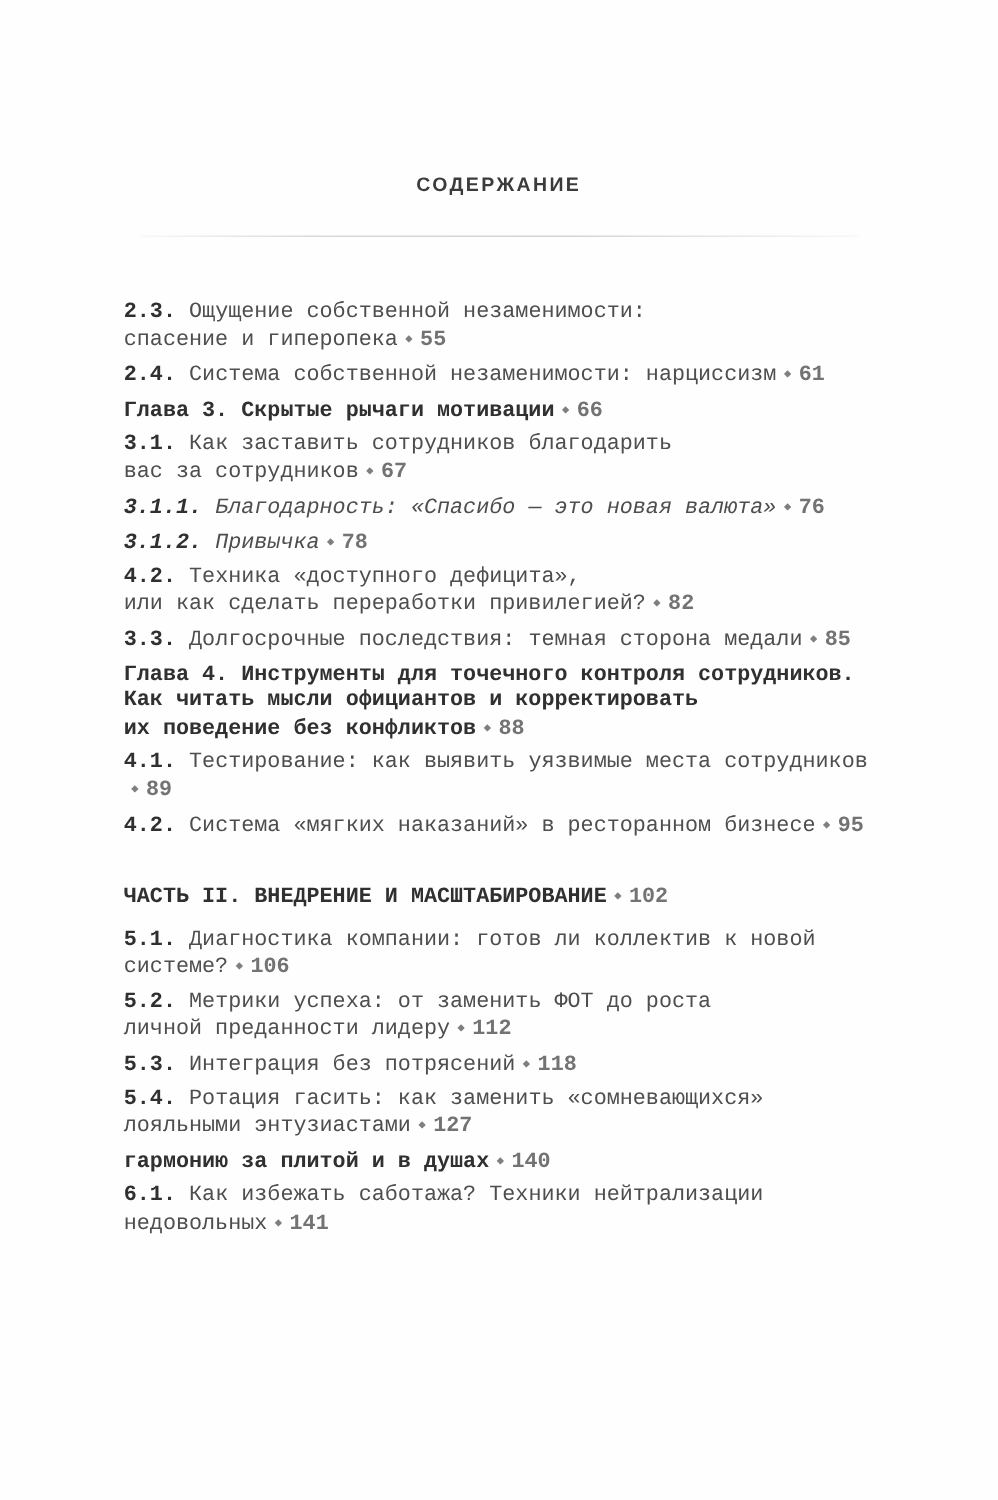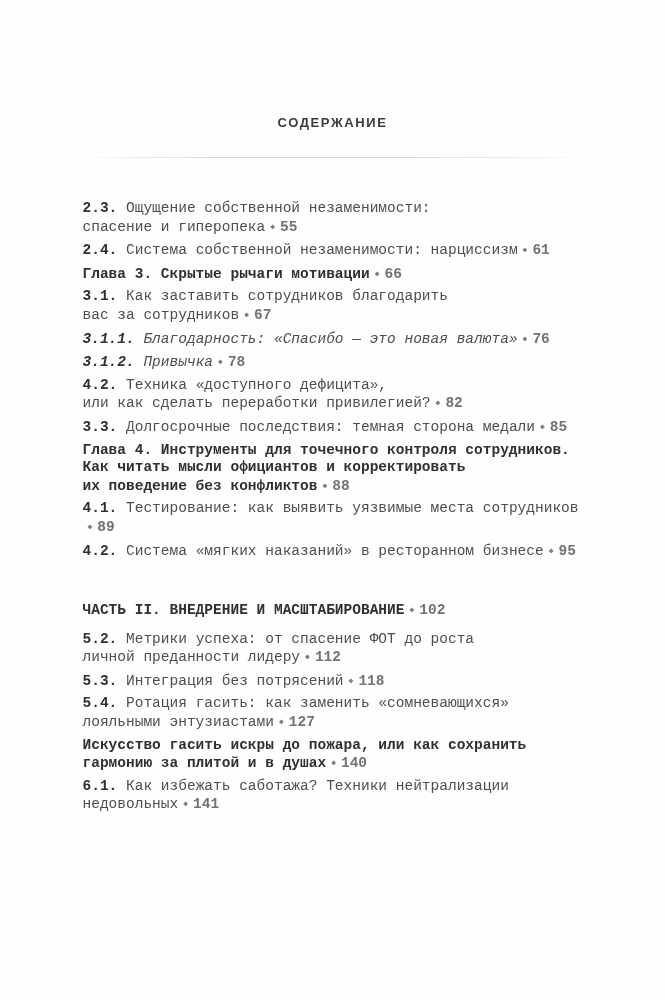"ЧАСТЬ II. ВНЕДРЕНИЕ И МАСШТАБИРОВАНИЕ" .entry.part { margin-top: 41px -> 29px }
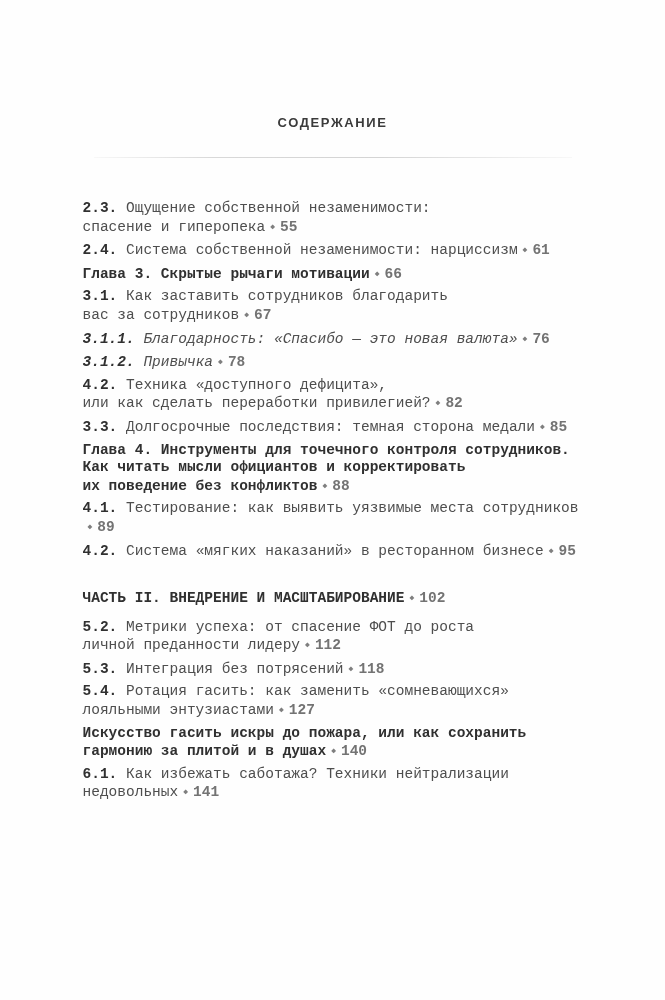"5.1. Диагностика компании: готов ли" p.entry { html: none -> <p> <span><span>5.1.</span> <span>Диагностика компании: готов ли коллектив к новой системе?</span><span>◆</span><span>106</span></span> </p> }
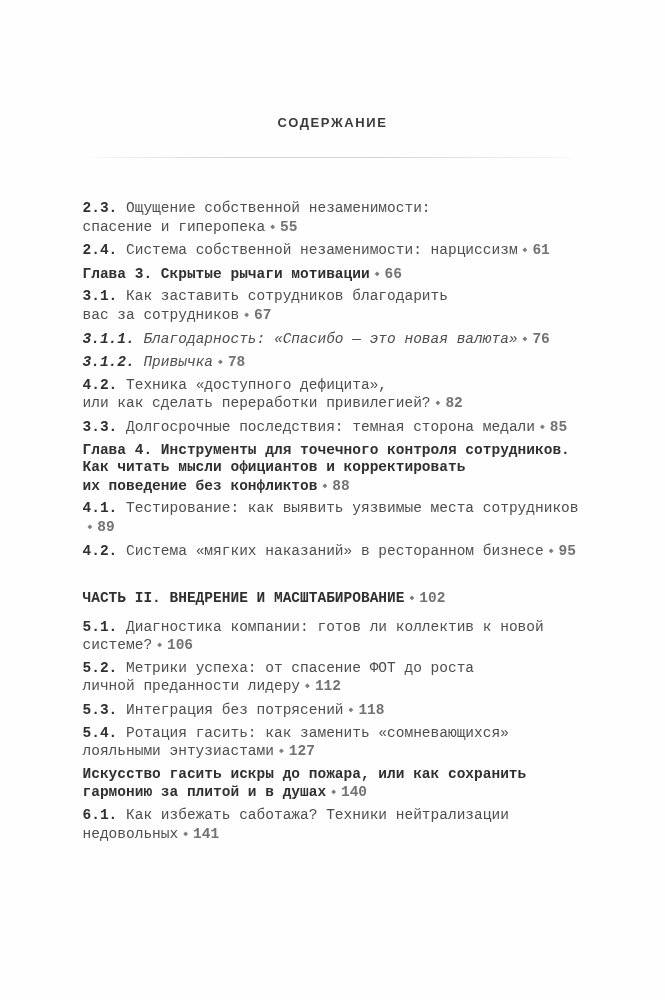"Метрики успеха: от спасение ФОТ" span.txt { text: спасение -> заменить }
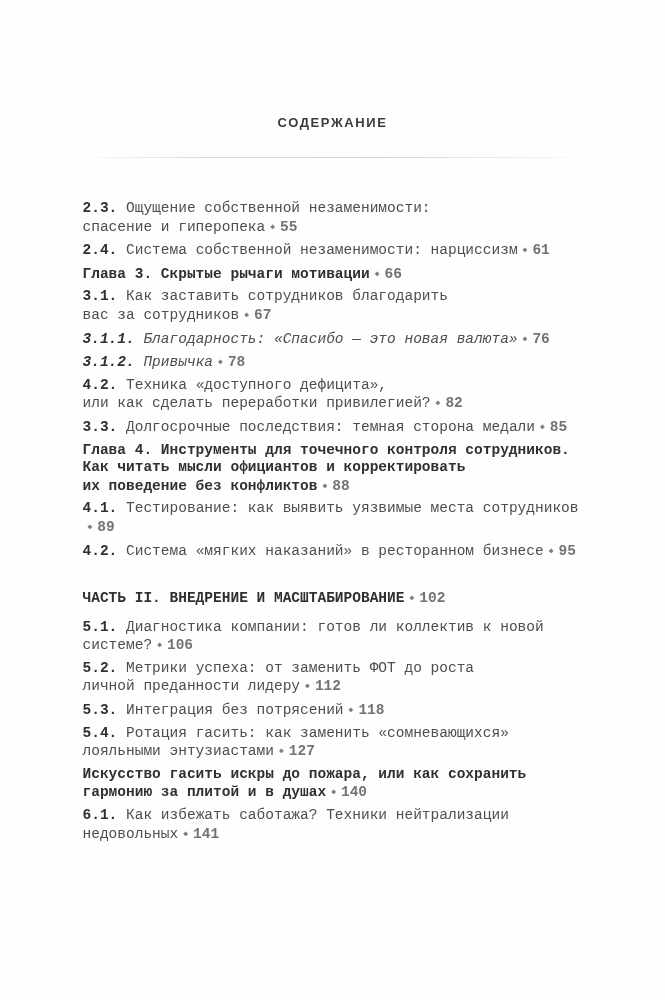"Искусство гасить искры до пожара," span.tline { html: <span><span>Искусство гасить искры до пожара, или как сохранить</span></span> -> none }
